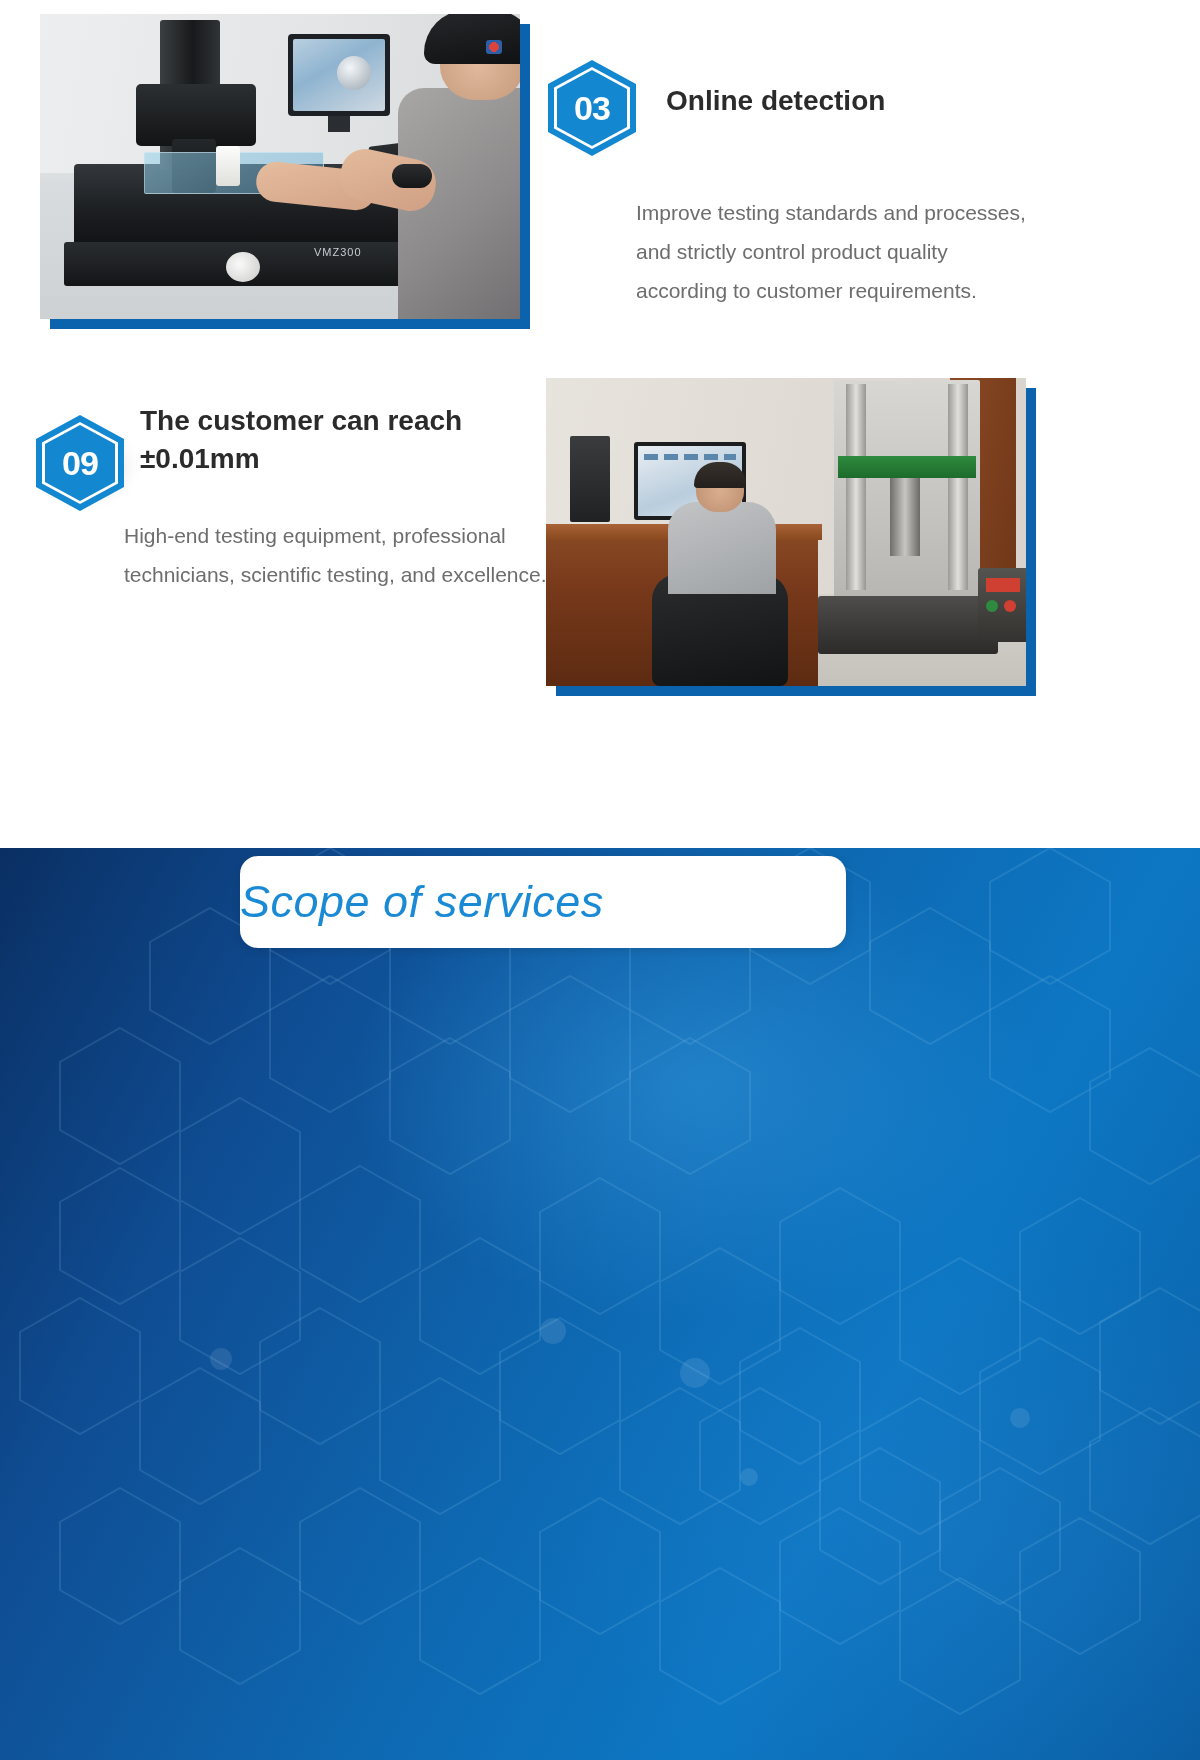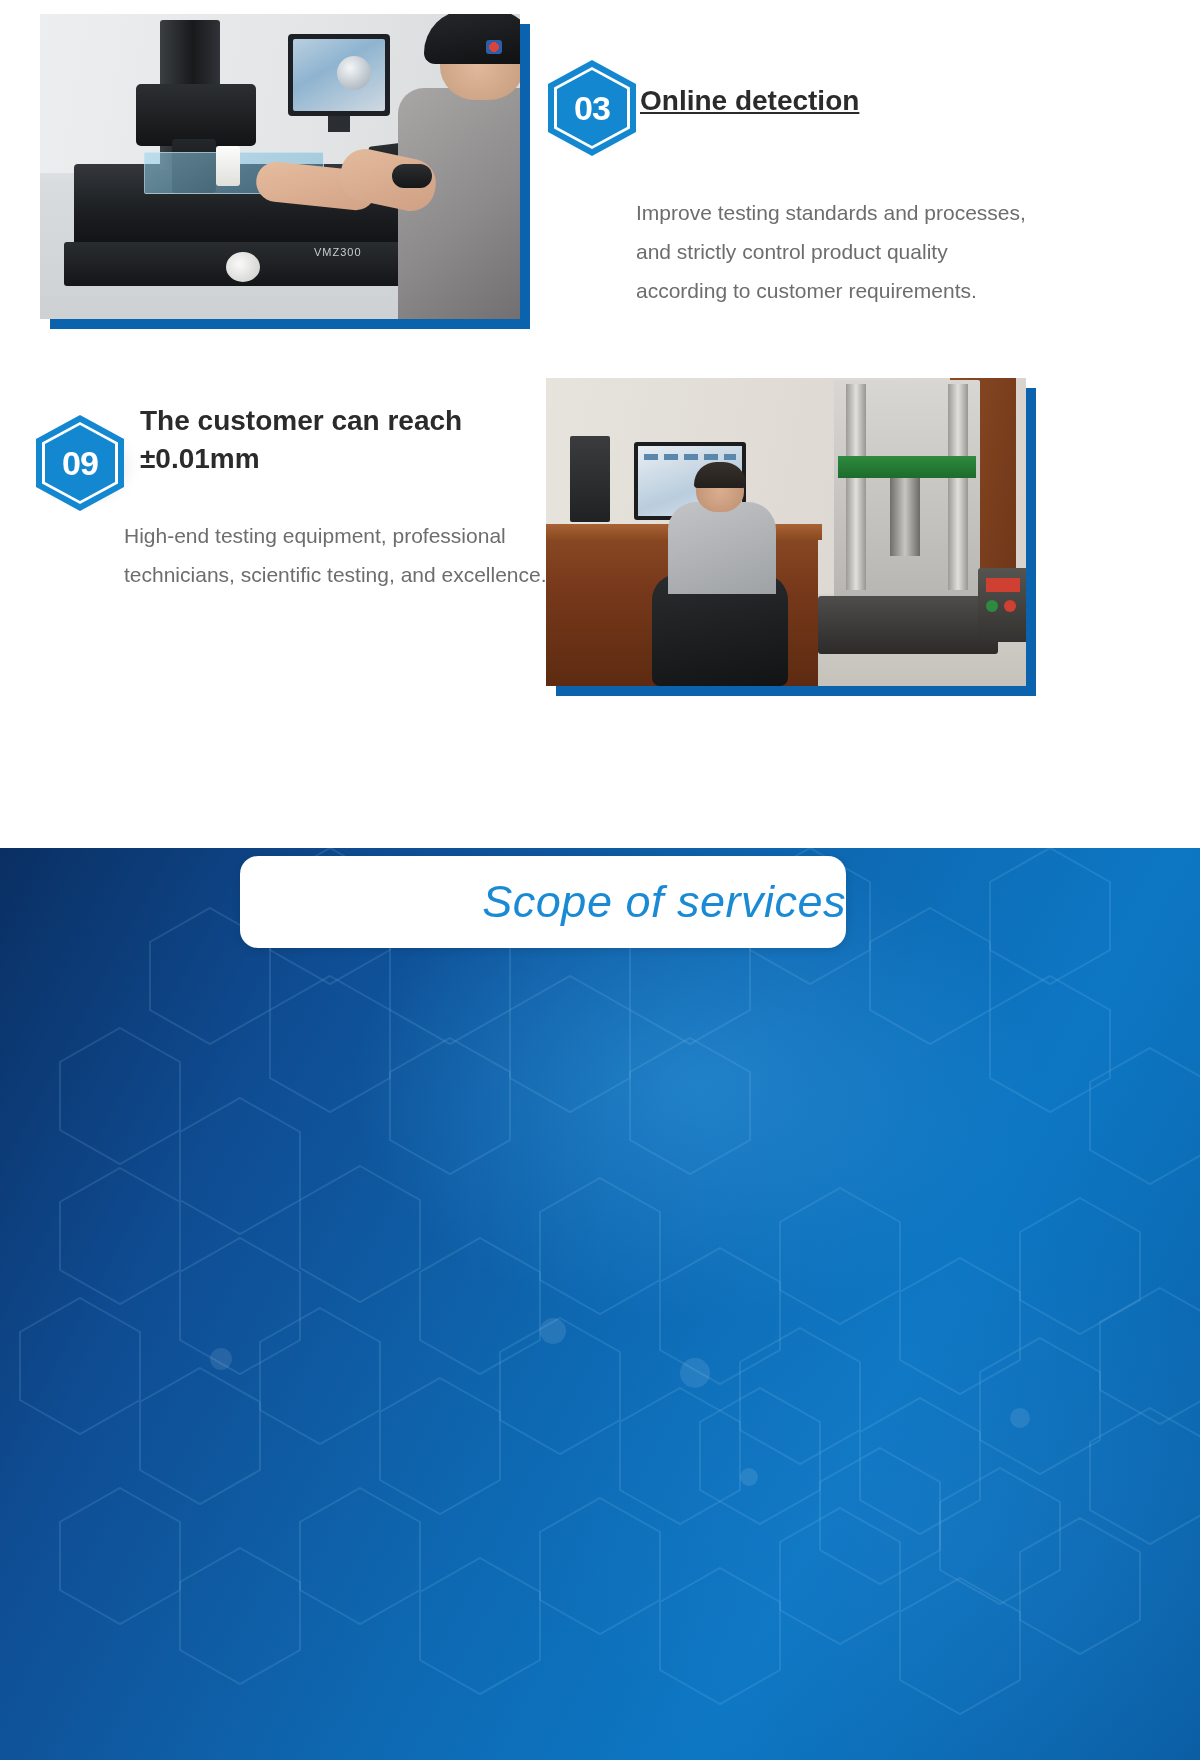"Online detection" #feat03-title { left: 104px -> 130px; text-decoration: underline -> none }
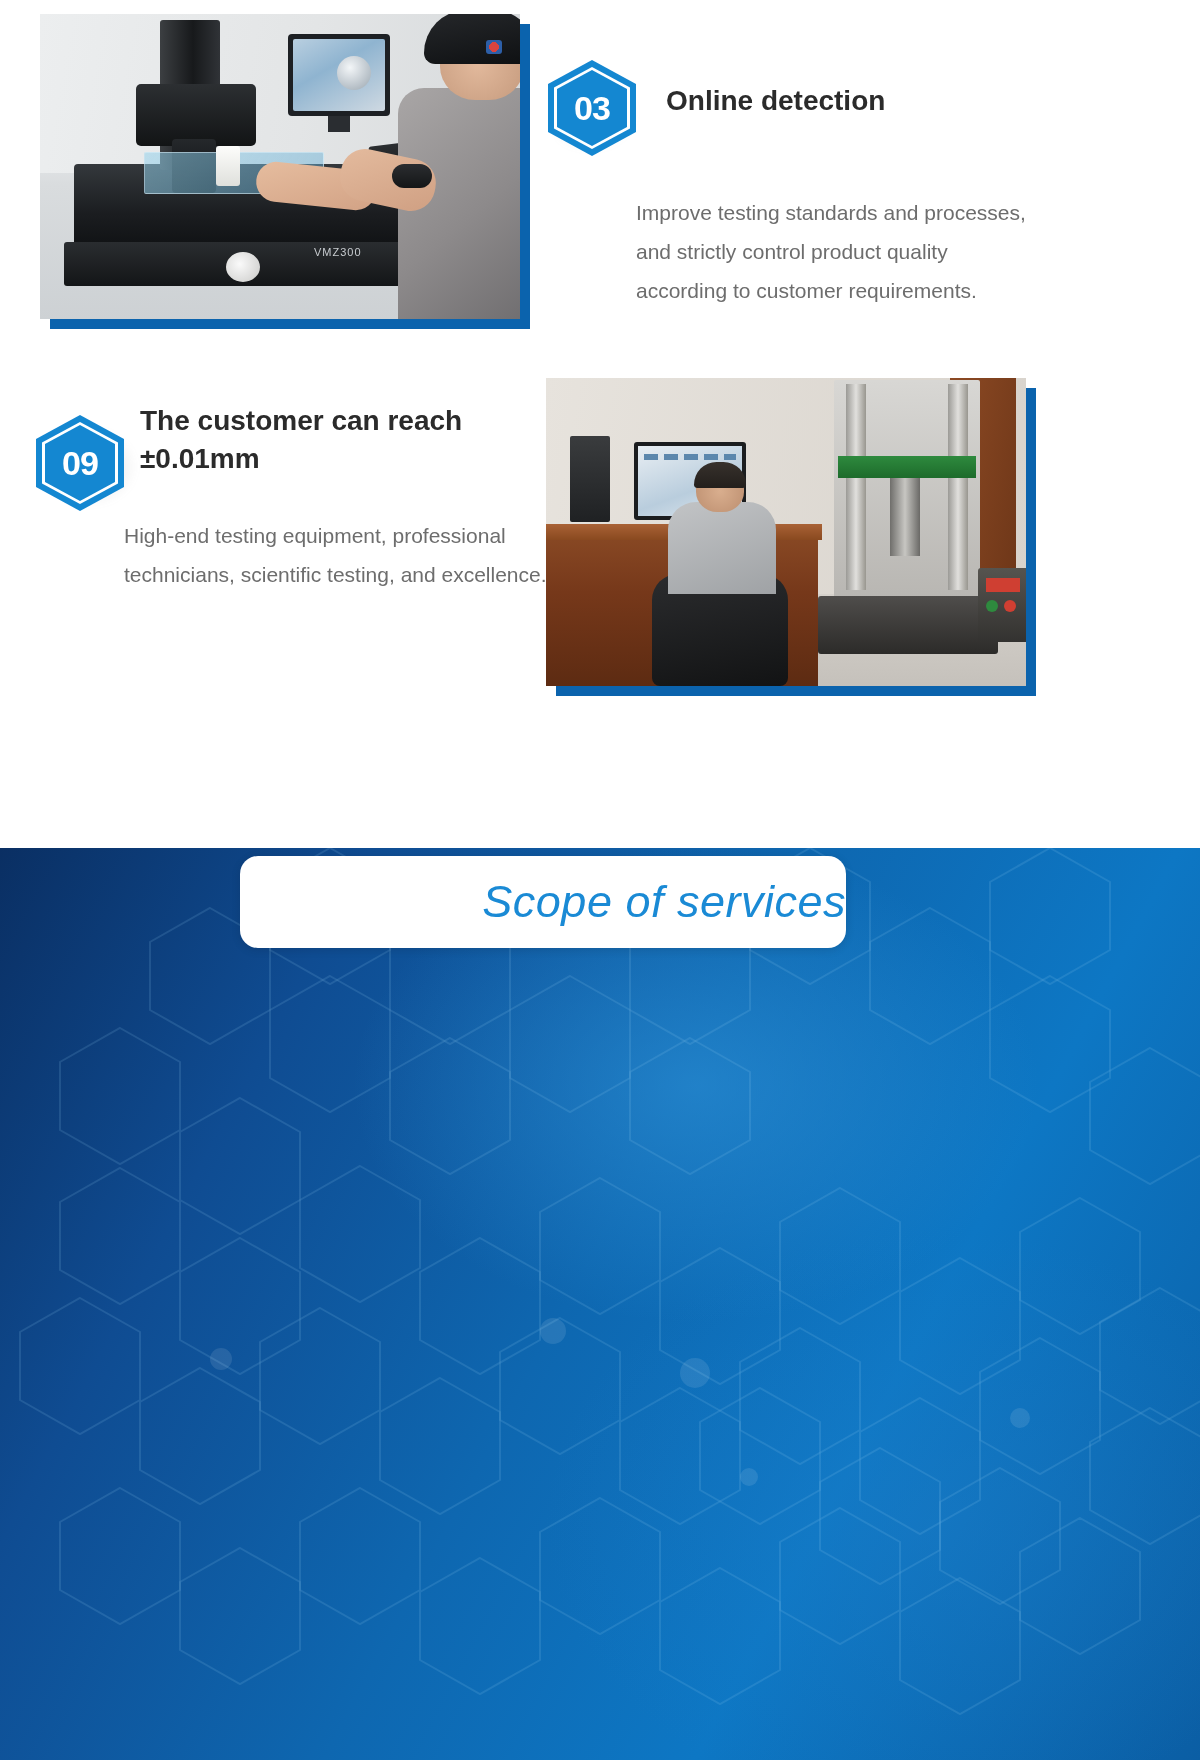"Scope of services" .scope-card { justify-content: flex-end -> flex-start }
